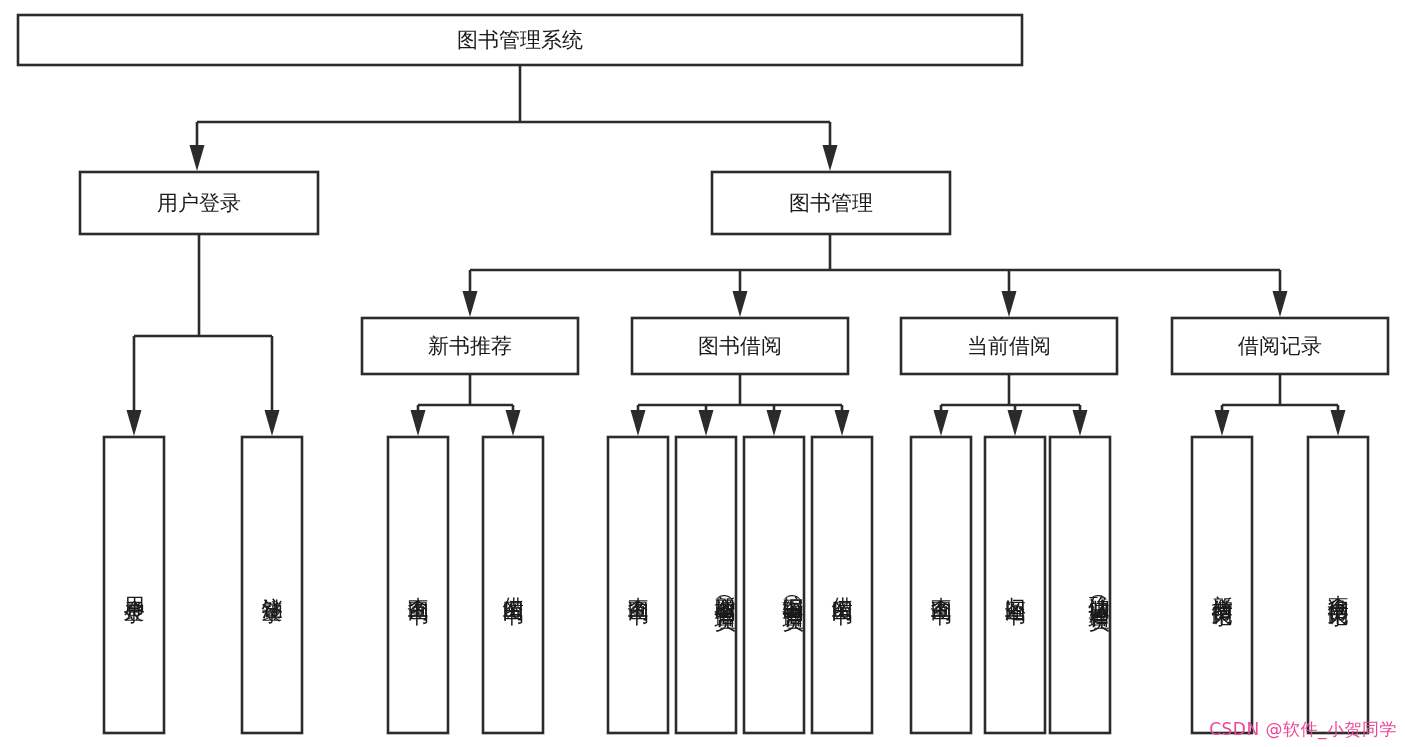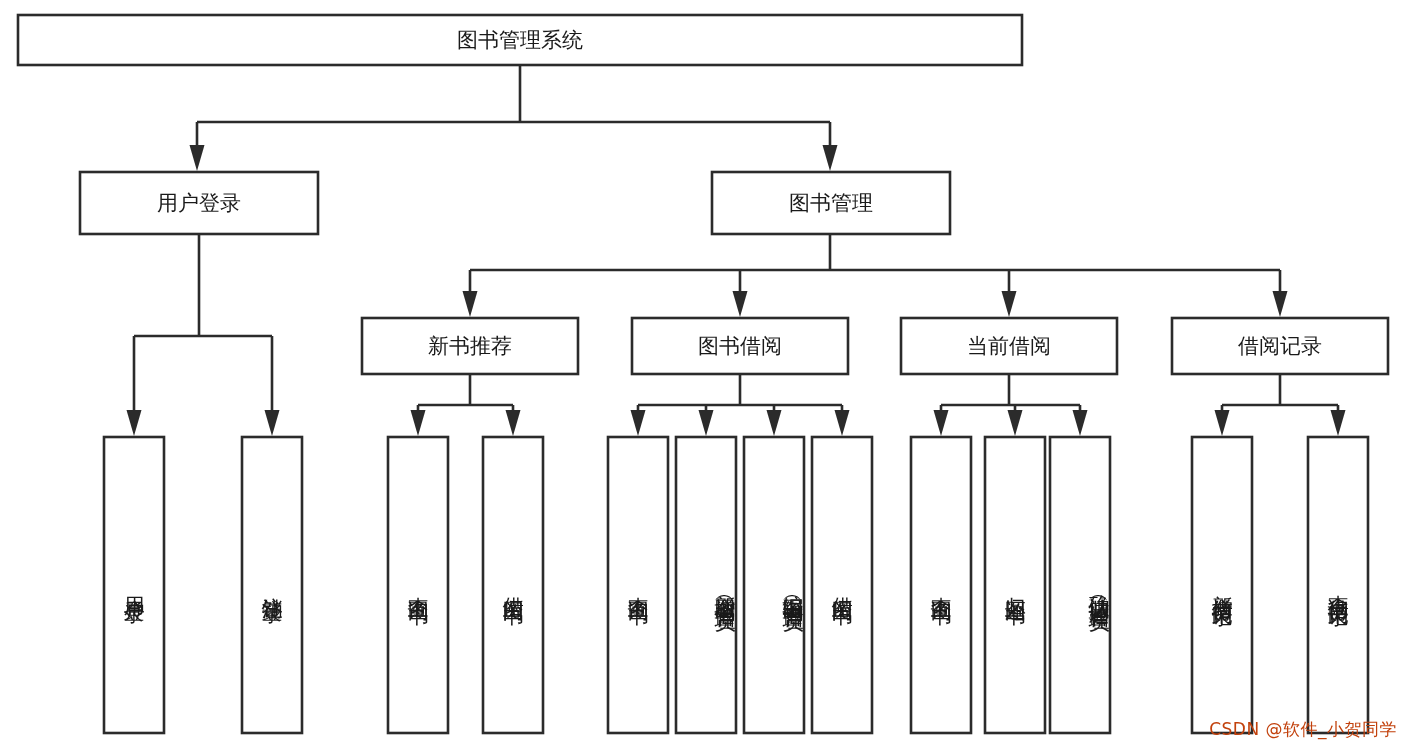"CSDN @软件_小贺同学" .watermark { color: #c2410c -> #ec4899 }
